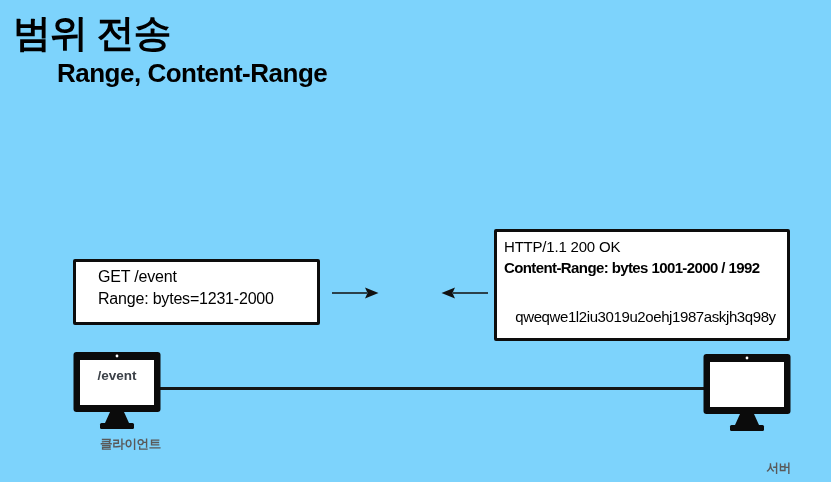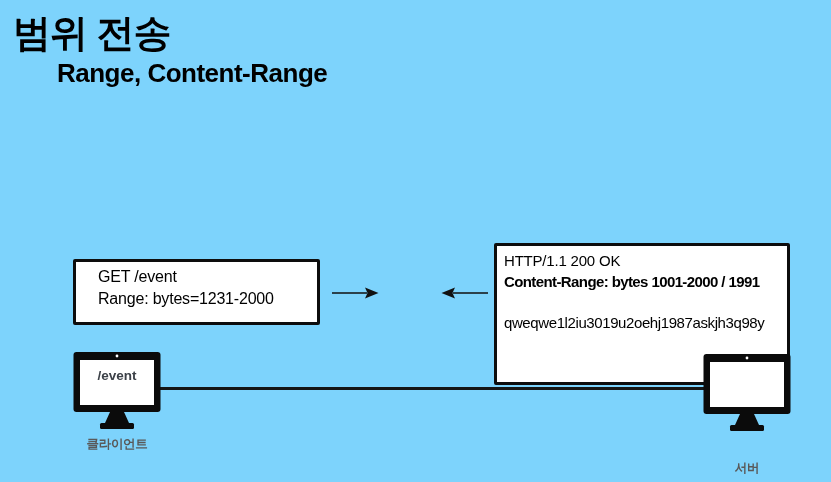"HTTP/1.1 200 OK" .response-box { height: 142px -> 112px; top: 243px -> 229px }
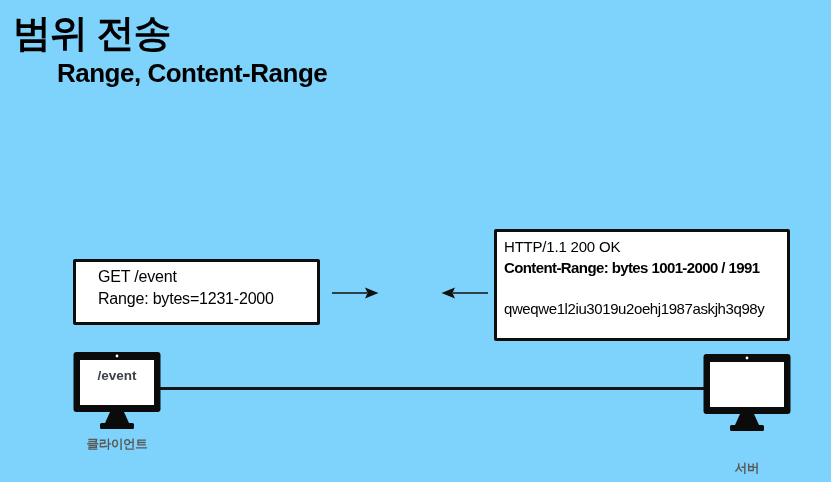"Content-Range: bytes 1001-2000 / 1991" div.bold-line { text: 1991 -> 1992 }
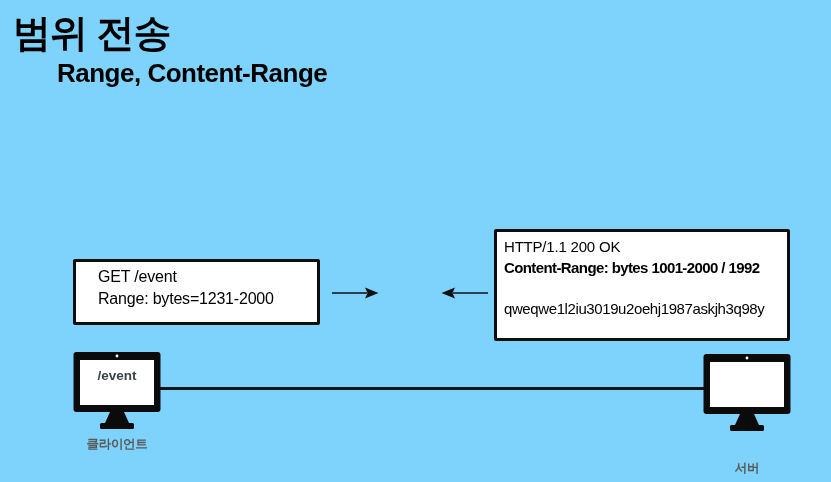"qweqwe1l2iu3019u2oehj1987askjh3q98y" .body-line { margin-top: 20px -> 28px; text-align: none -> center }
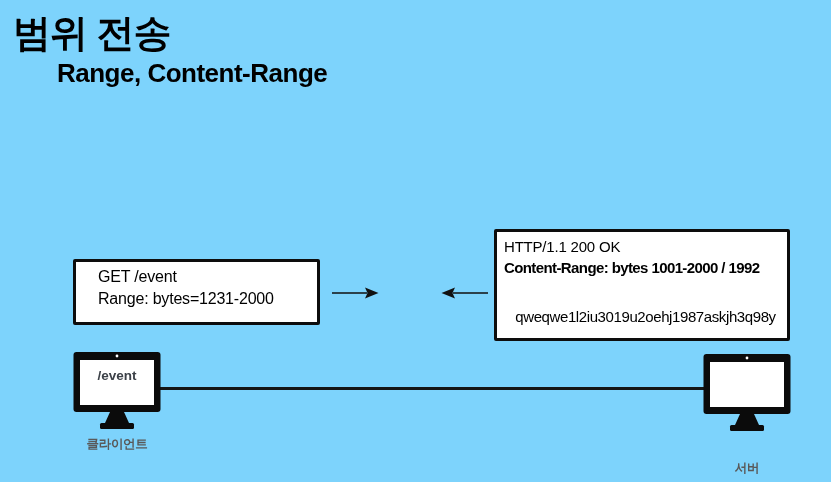"클라이언트" .caption { text-align: center -> right }
